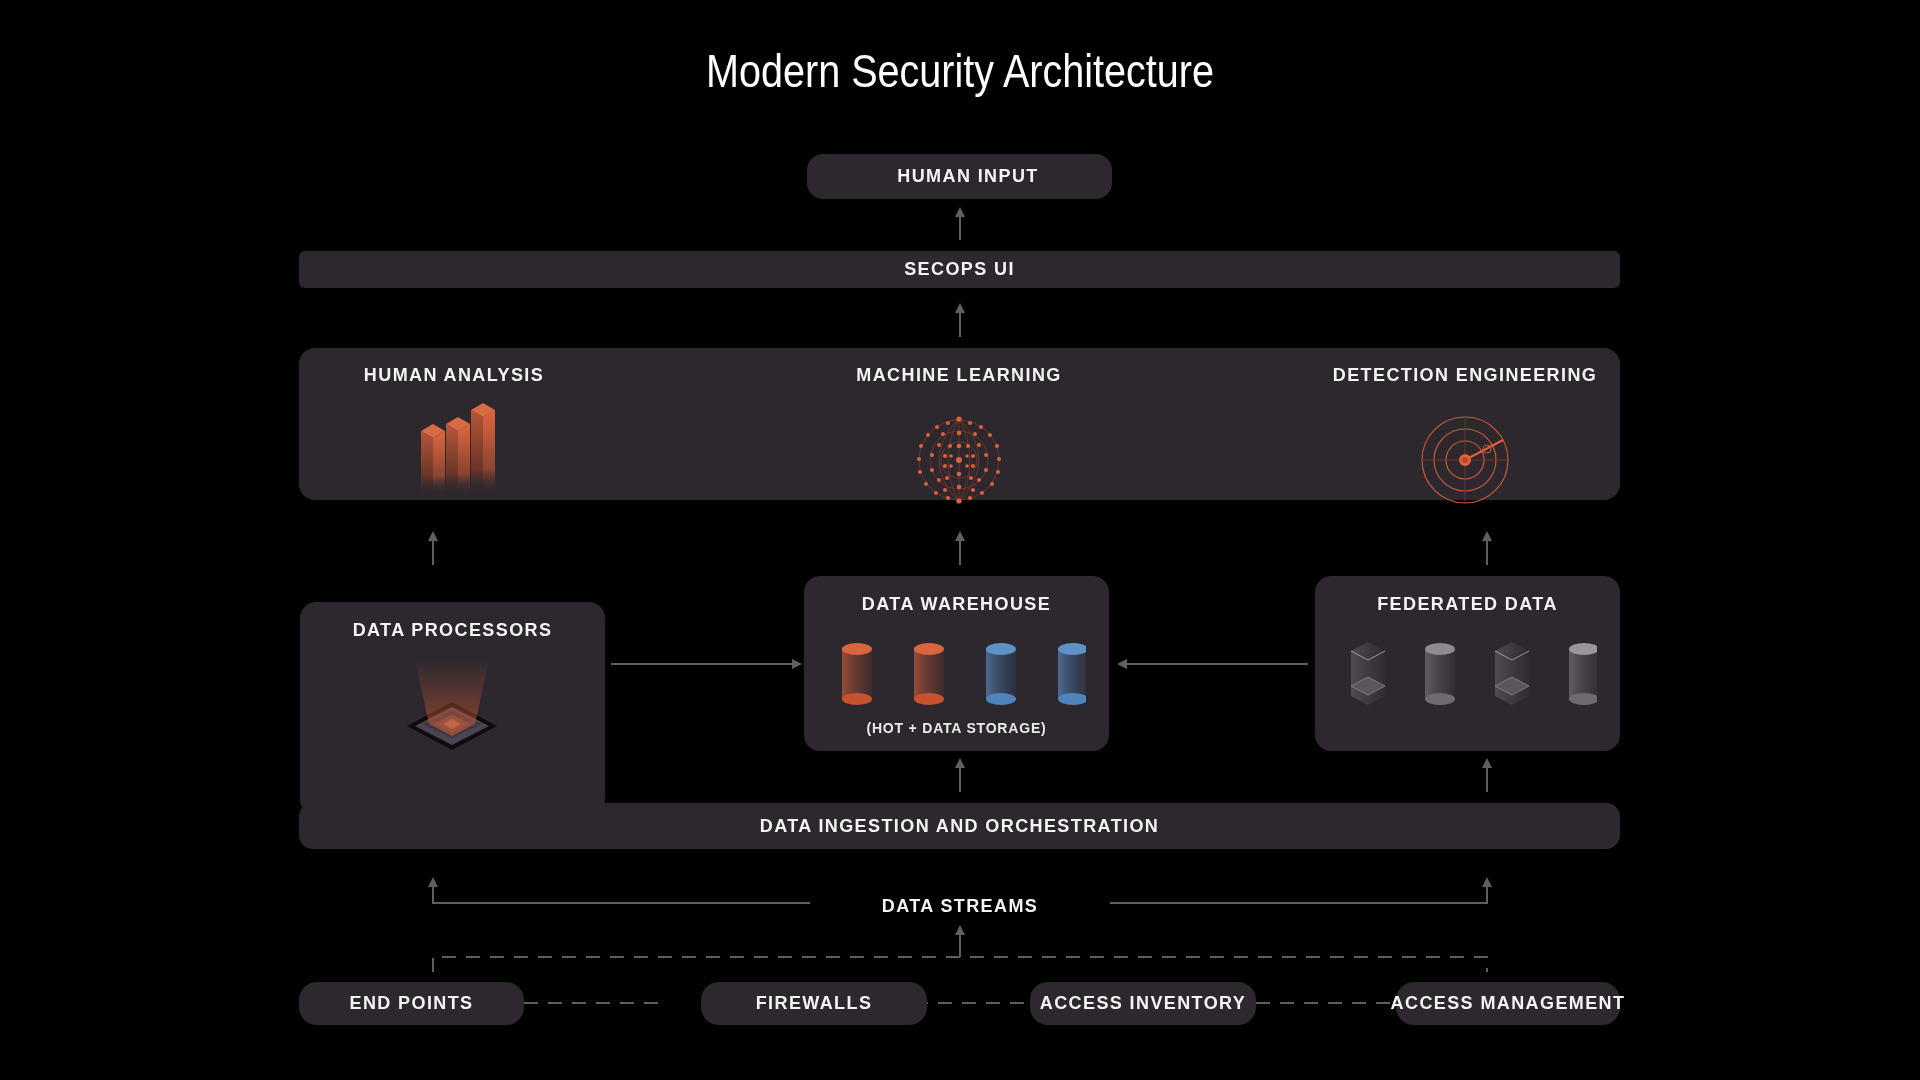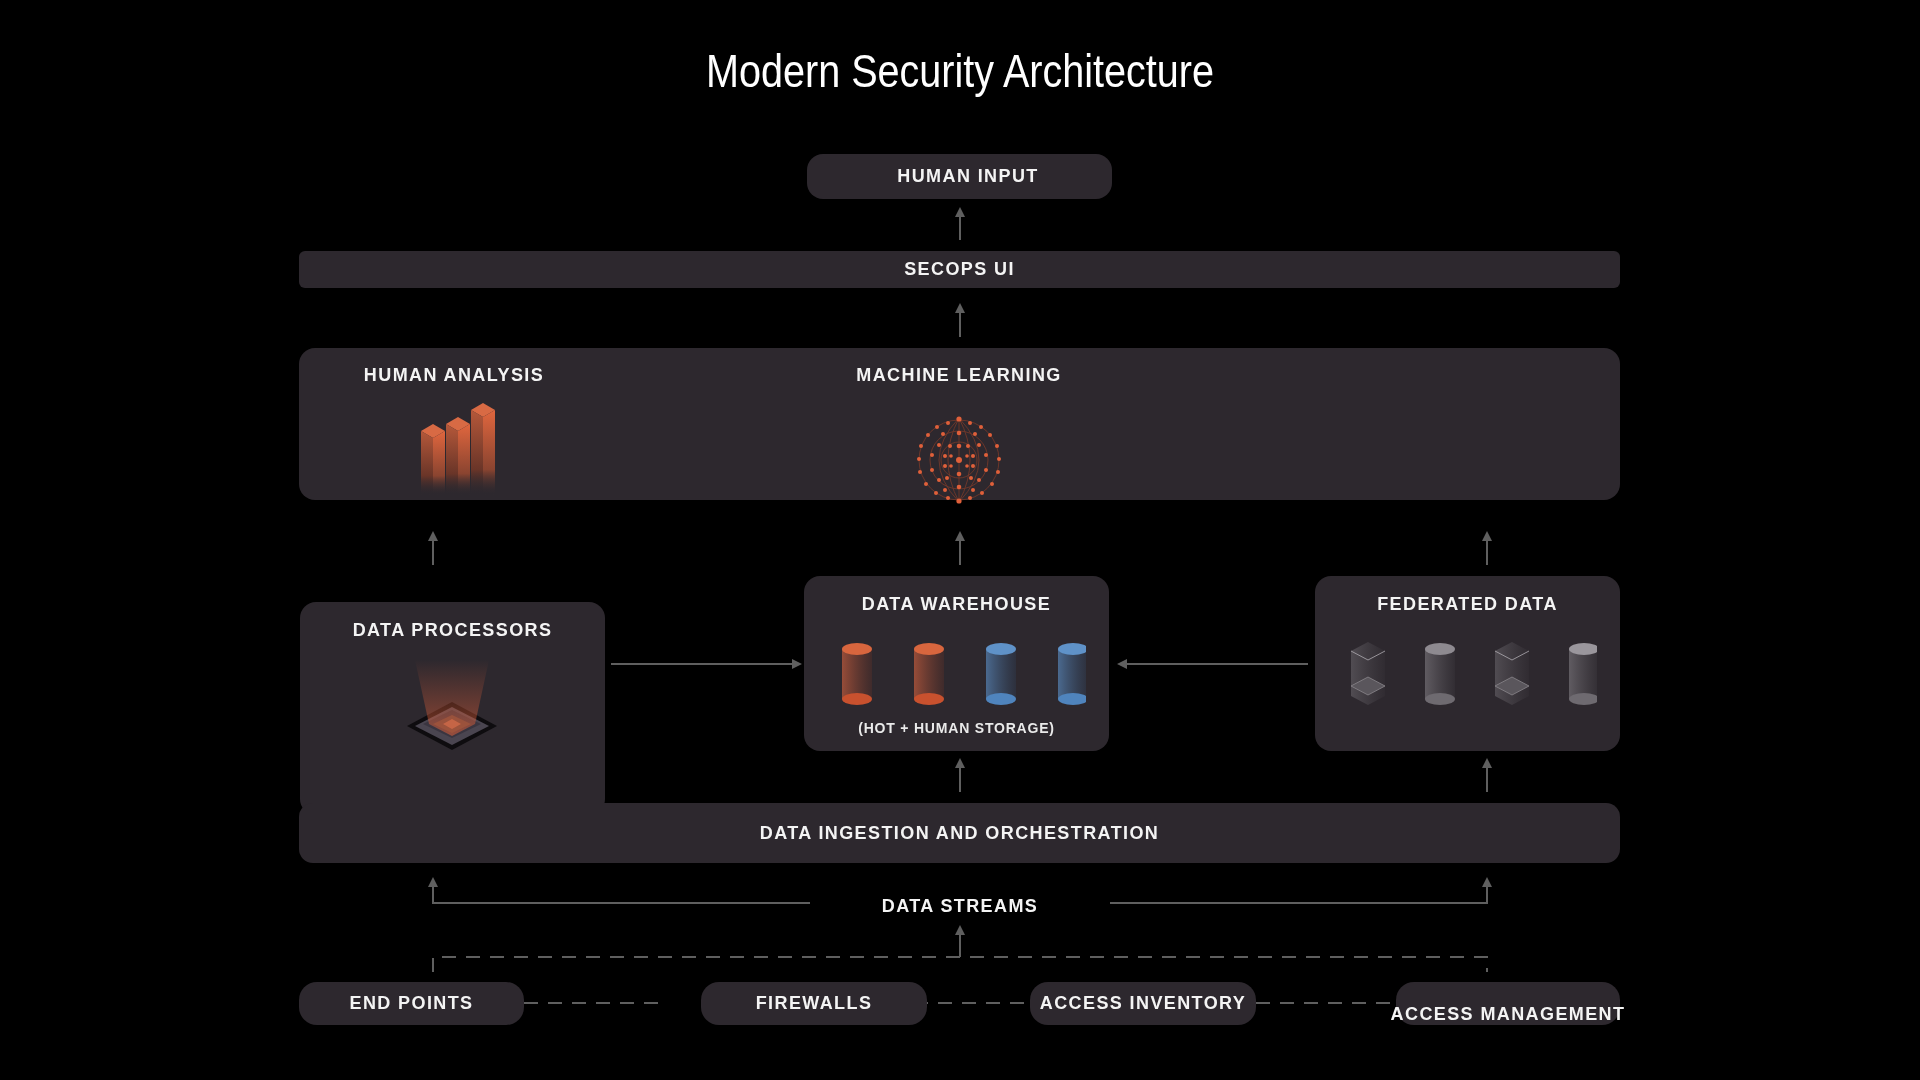"DETECTION ENGINEERING" div.section { html: none -> <div> <span>DETECTION ENGINEERING</span> <svg> <g> <circle></circle> <circle></circle> <circle></circle> </g> <g> <line></line> <line></line> </g> <line></line> <circle></circle> <circle></circle> <circle></circle> </svg> </div> }
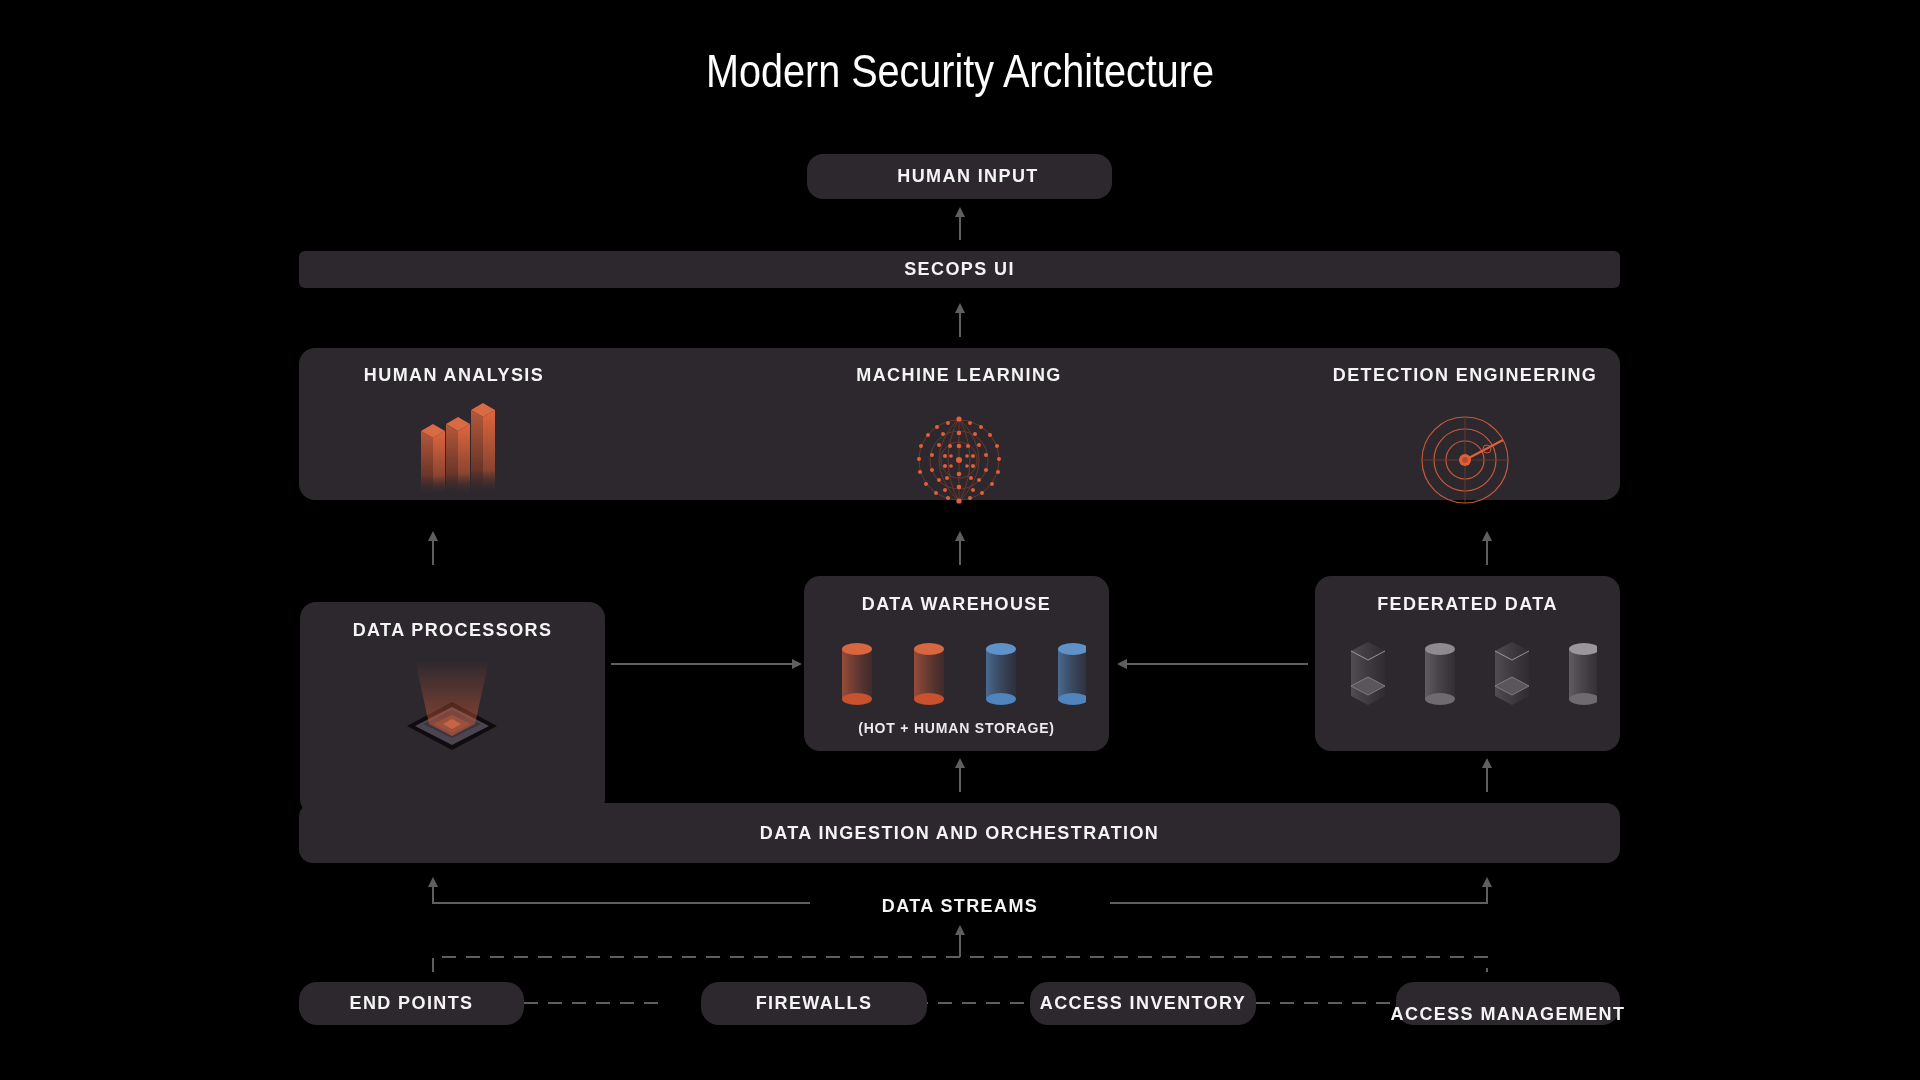"(HOT + HUMAN STORAGE)" span.sublabel { text: HUMAN -> DATA }
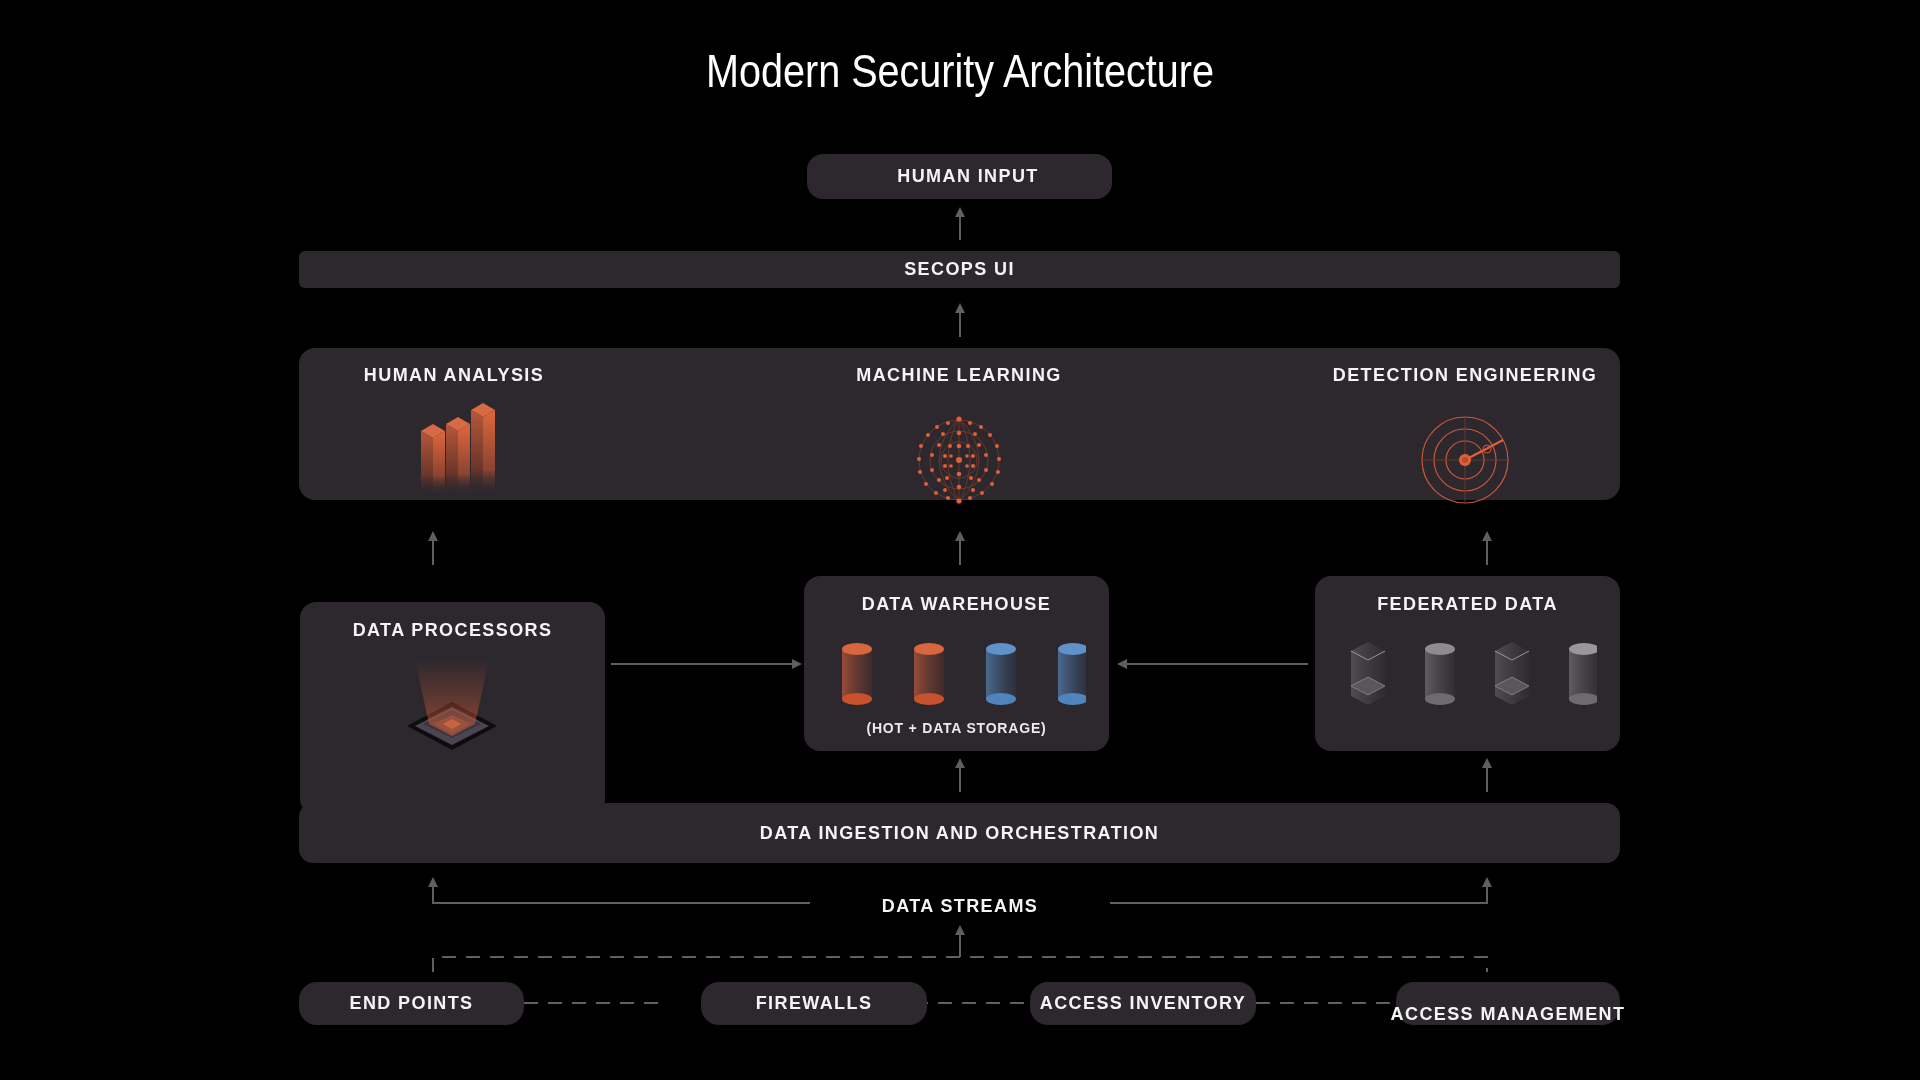"DATA INGESTION AND ORCHESTRATION" div.box { height: 60px -> 46px }
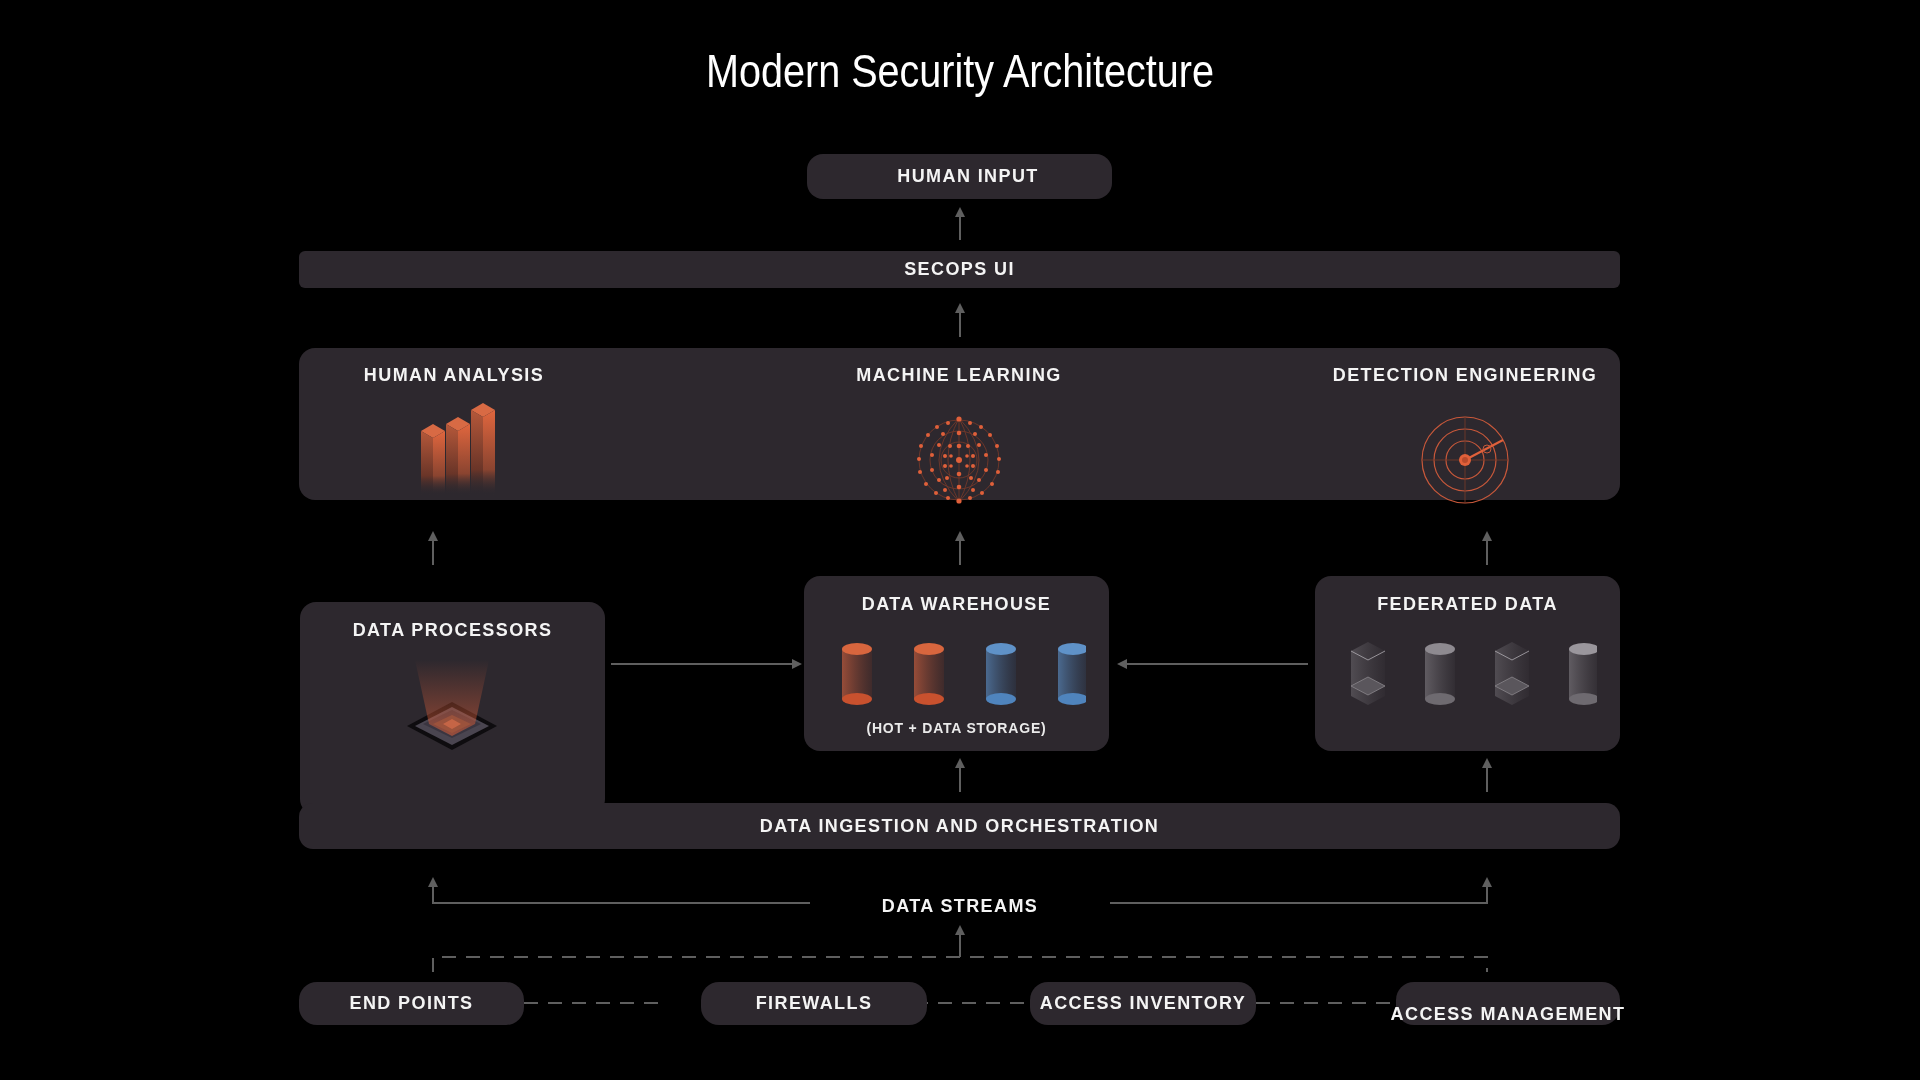"ACCESS MANAGEMENT" div.box { align-items: flex-end -> none }
